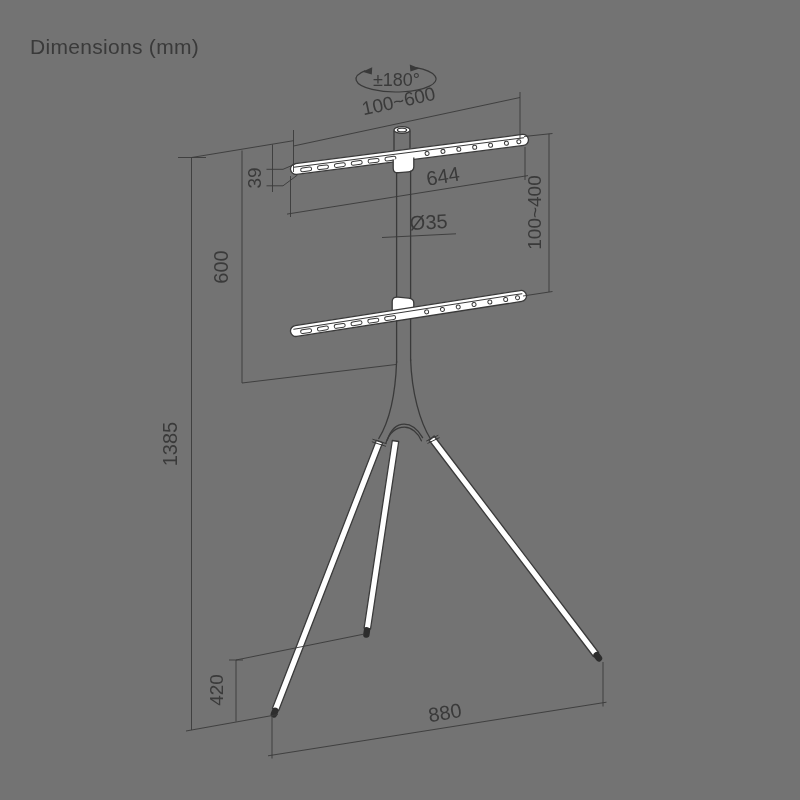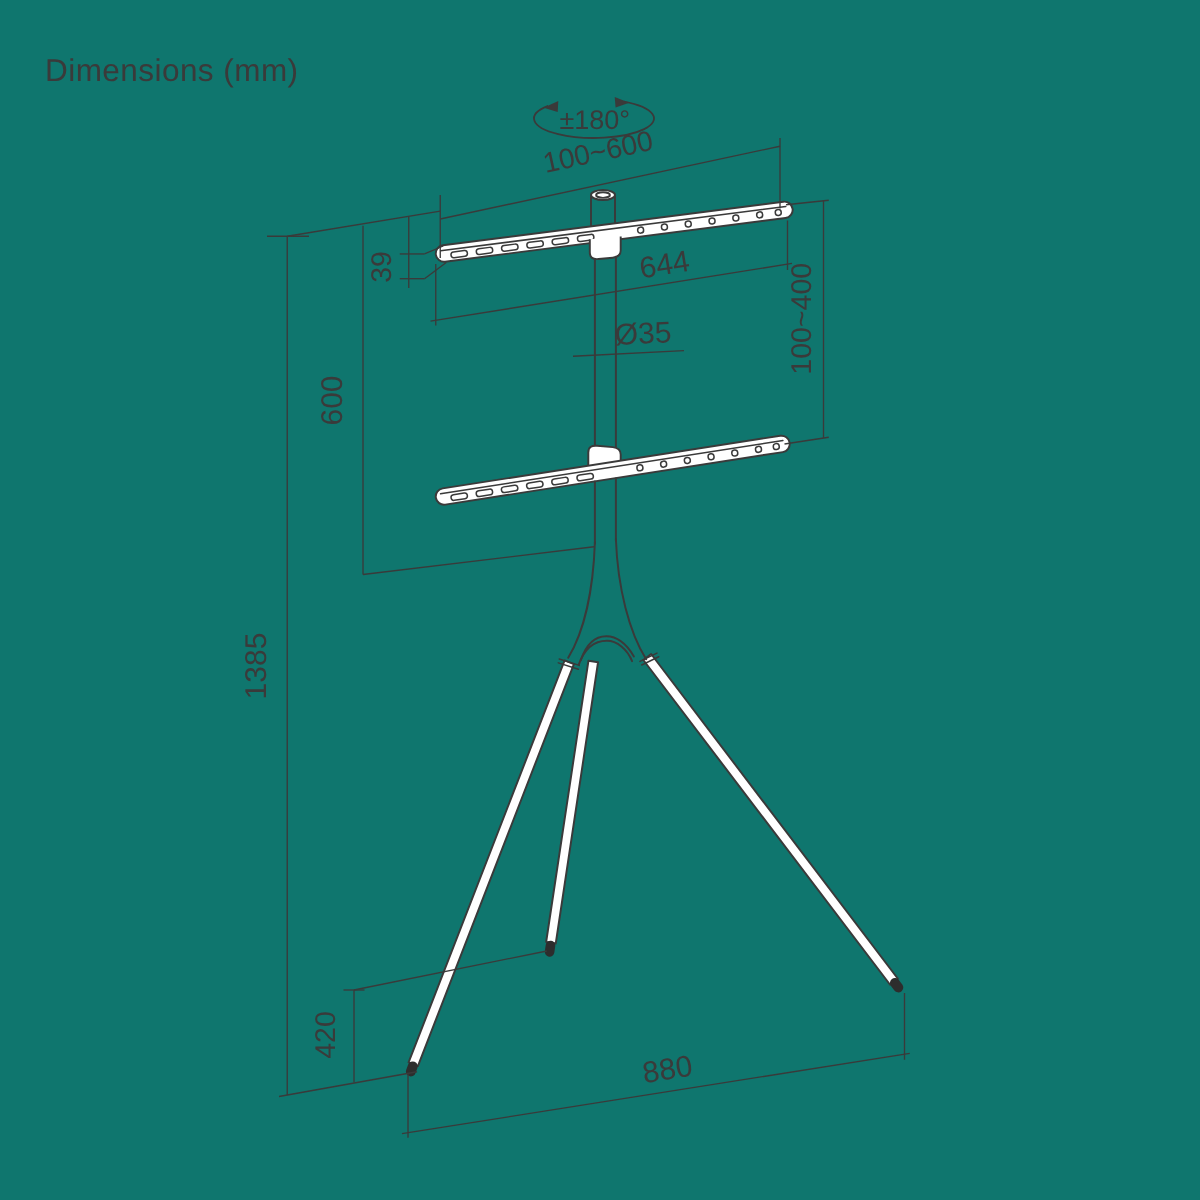"Dimensions (mm)" .canvas { background: #0f766e -> #737373 }
